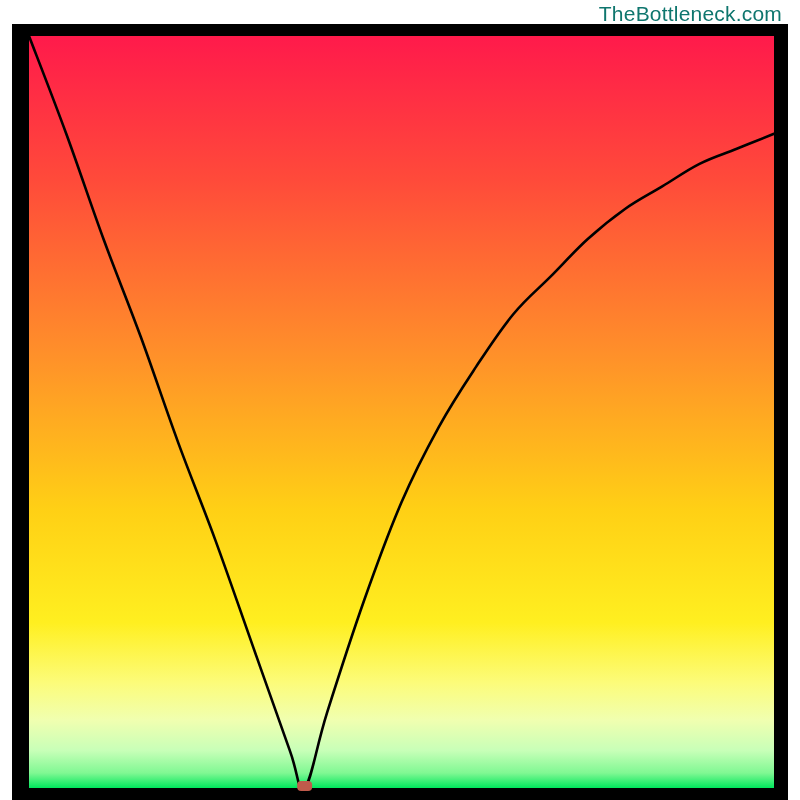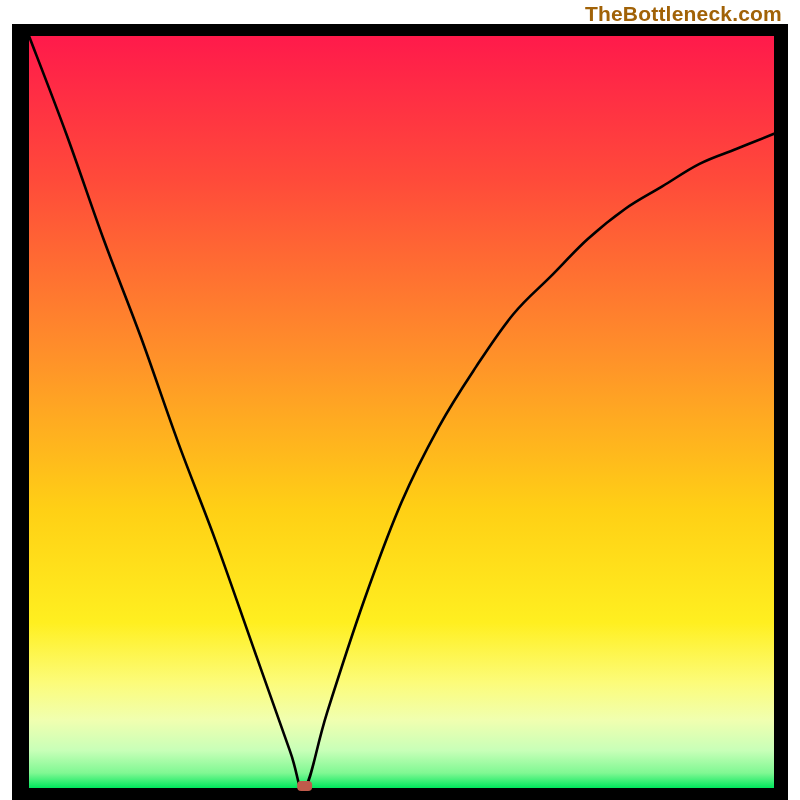"TheBottleneck.com" .watermark { color: #a16207 -> #0f766e; font-weight: 700 -> 400 }
